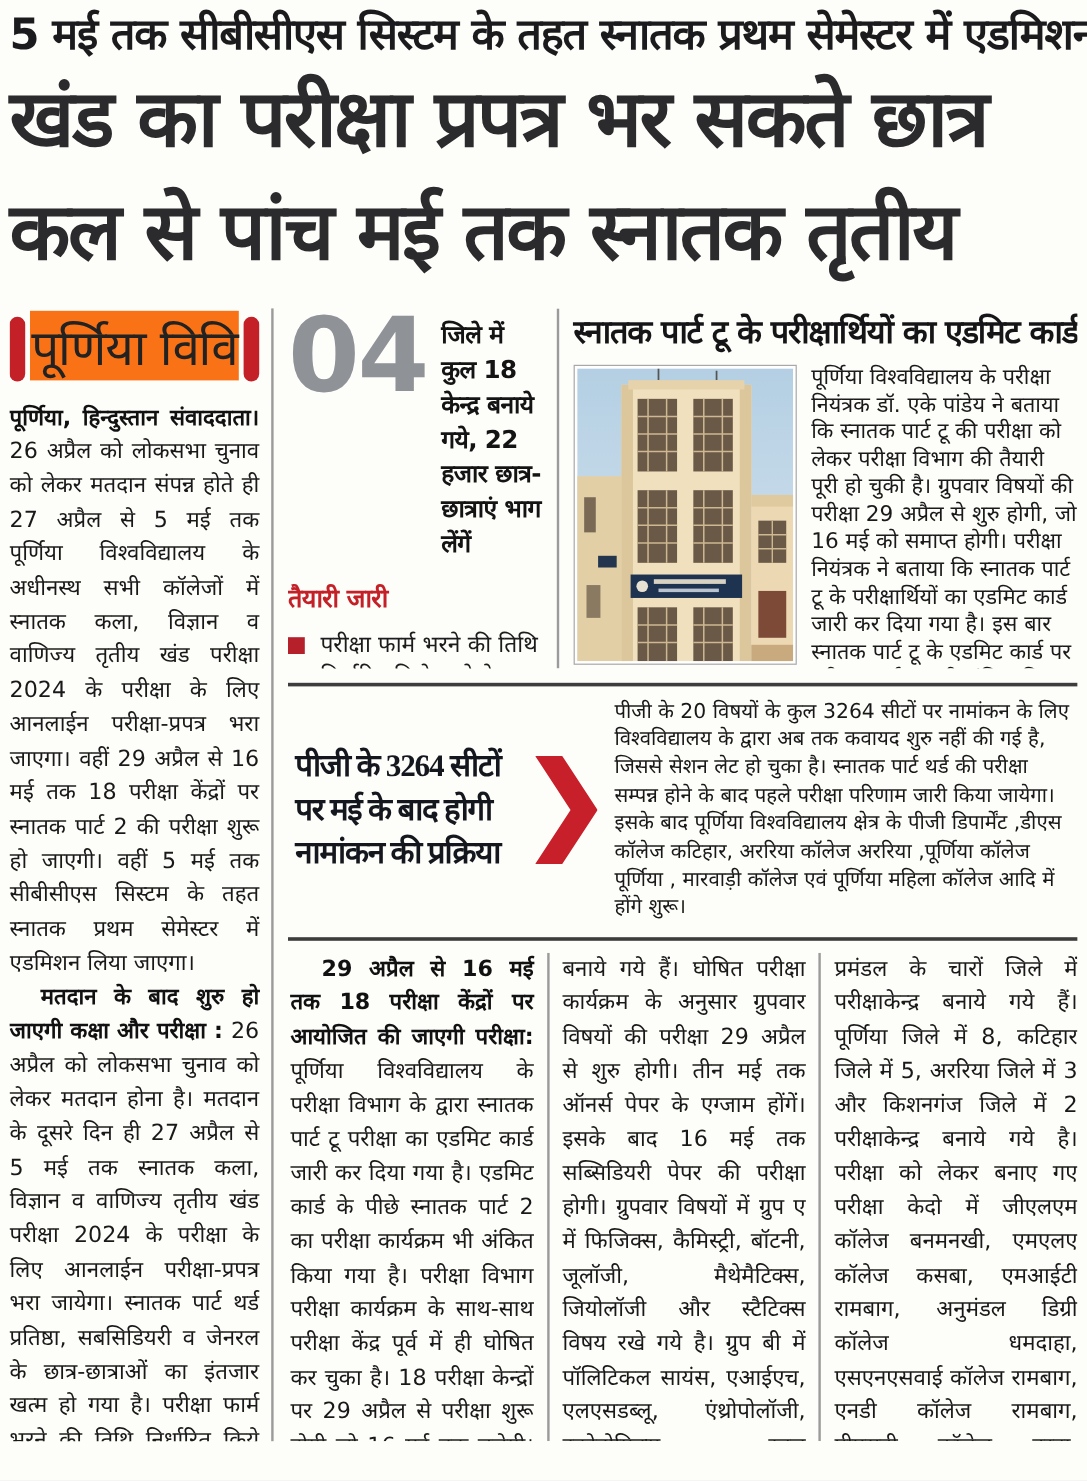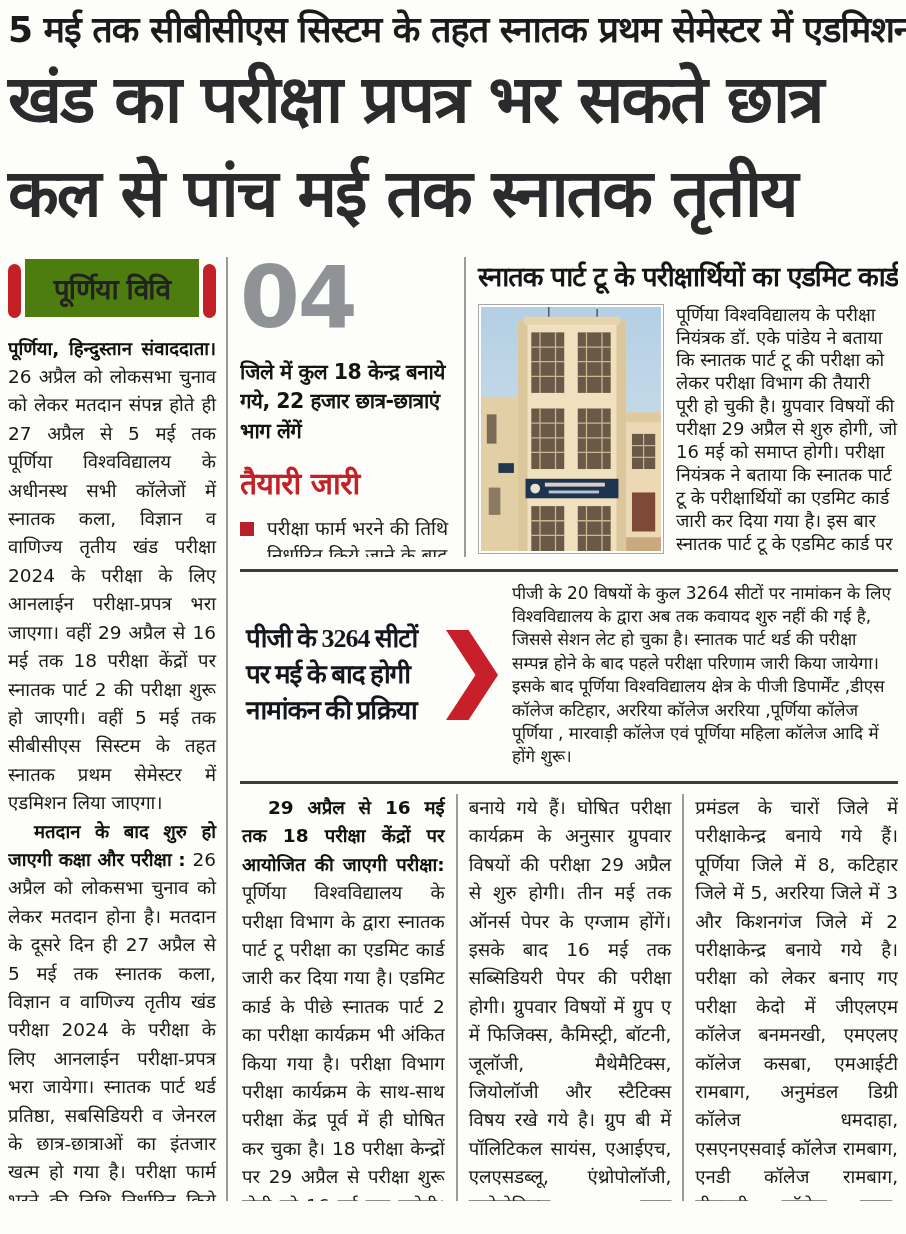"पूर्णिया विवि" .kicker-box { background: #4d7c0f -> #f97316; font-size: 28px -> 41px; font-weight: bold -> normal }
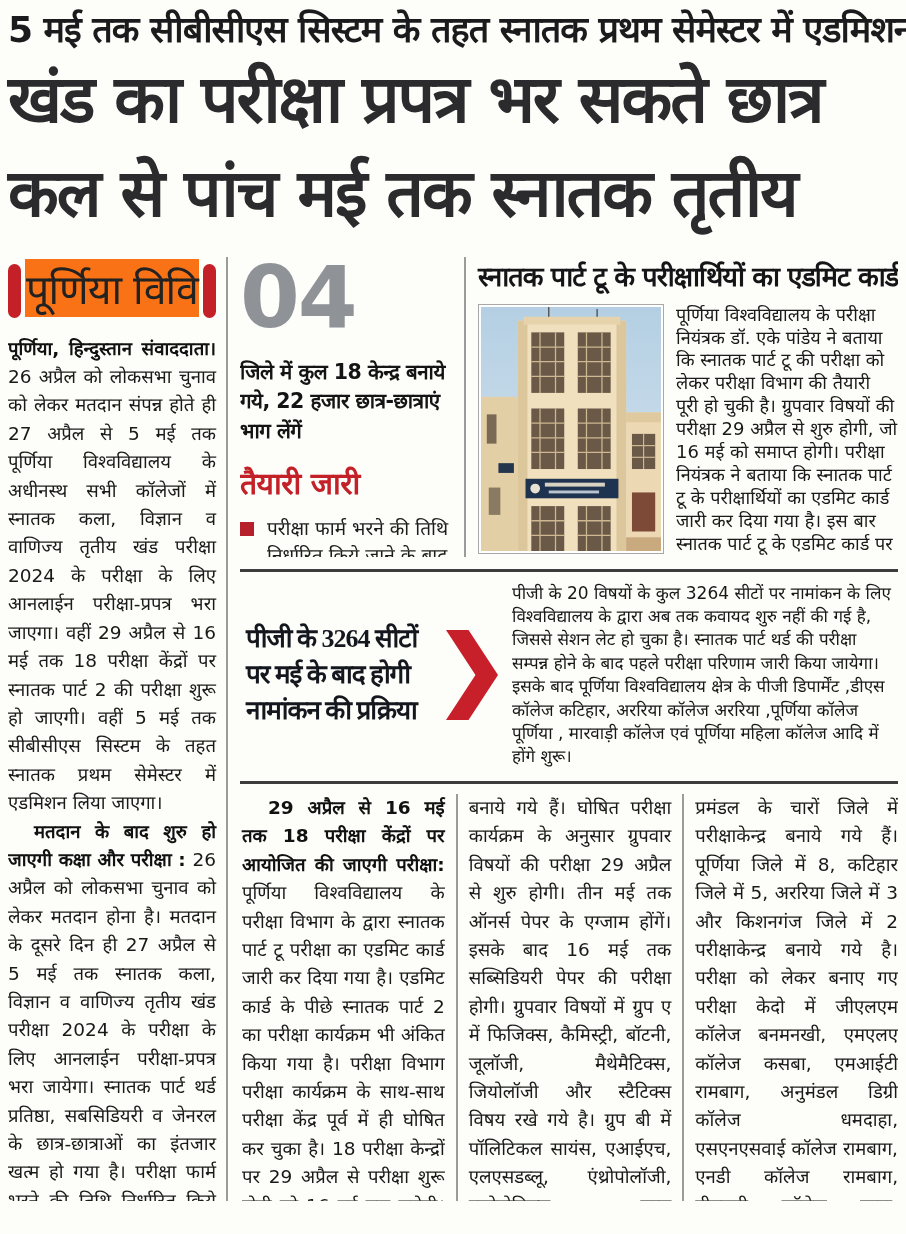"04" .stat-row { flex-direction: column -> none }
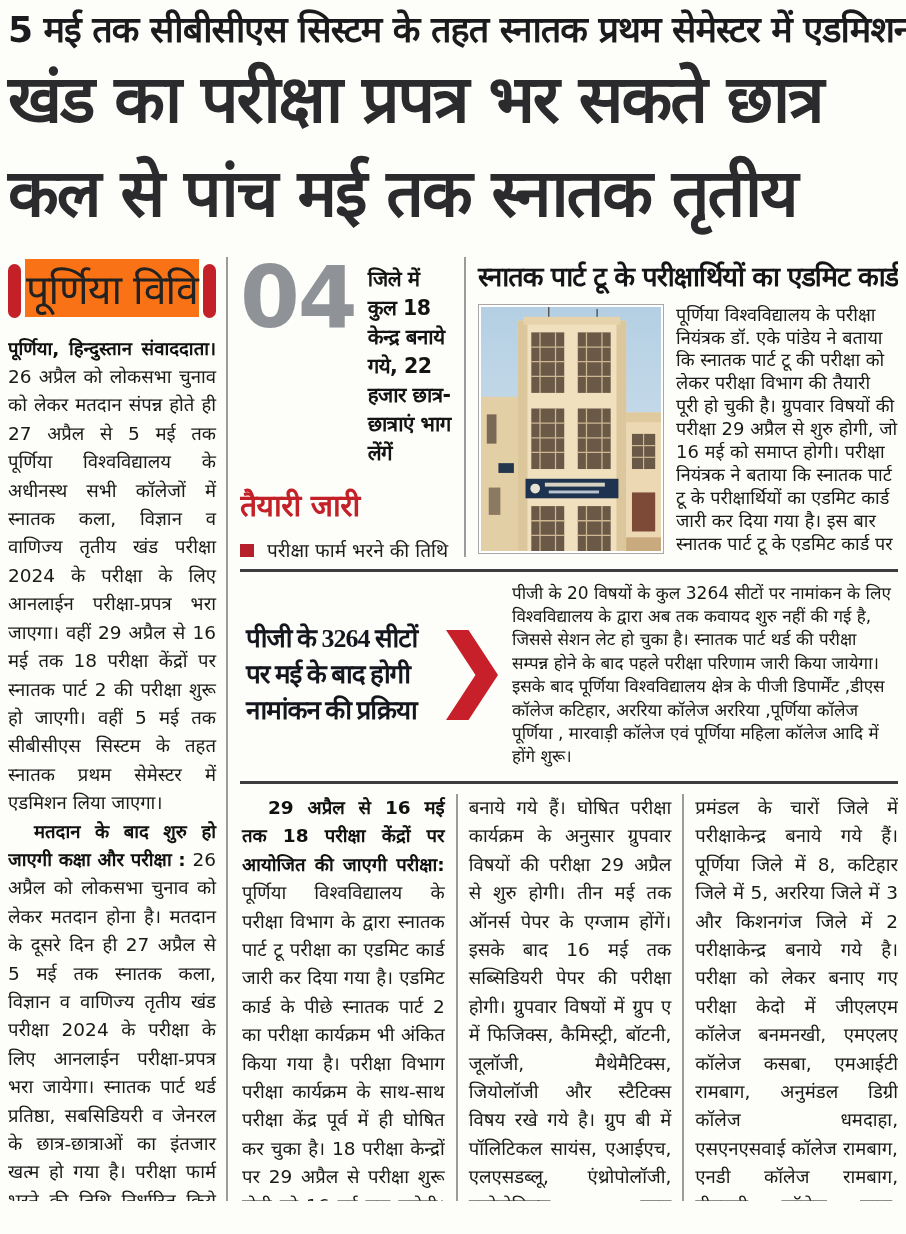"तैयारी जारी" .stats-heading { font-size: 30px -> 21px }
